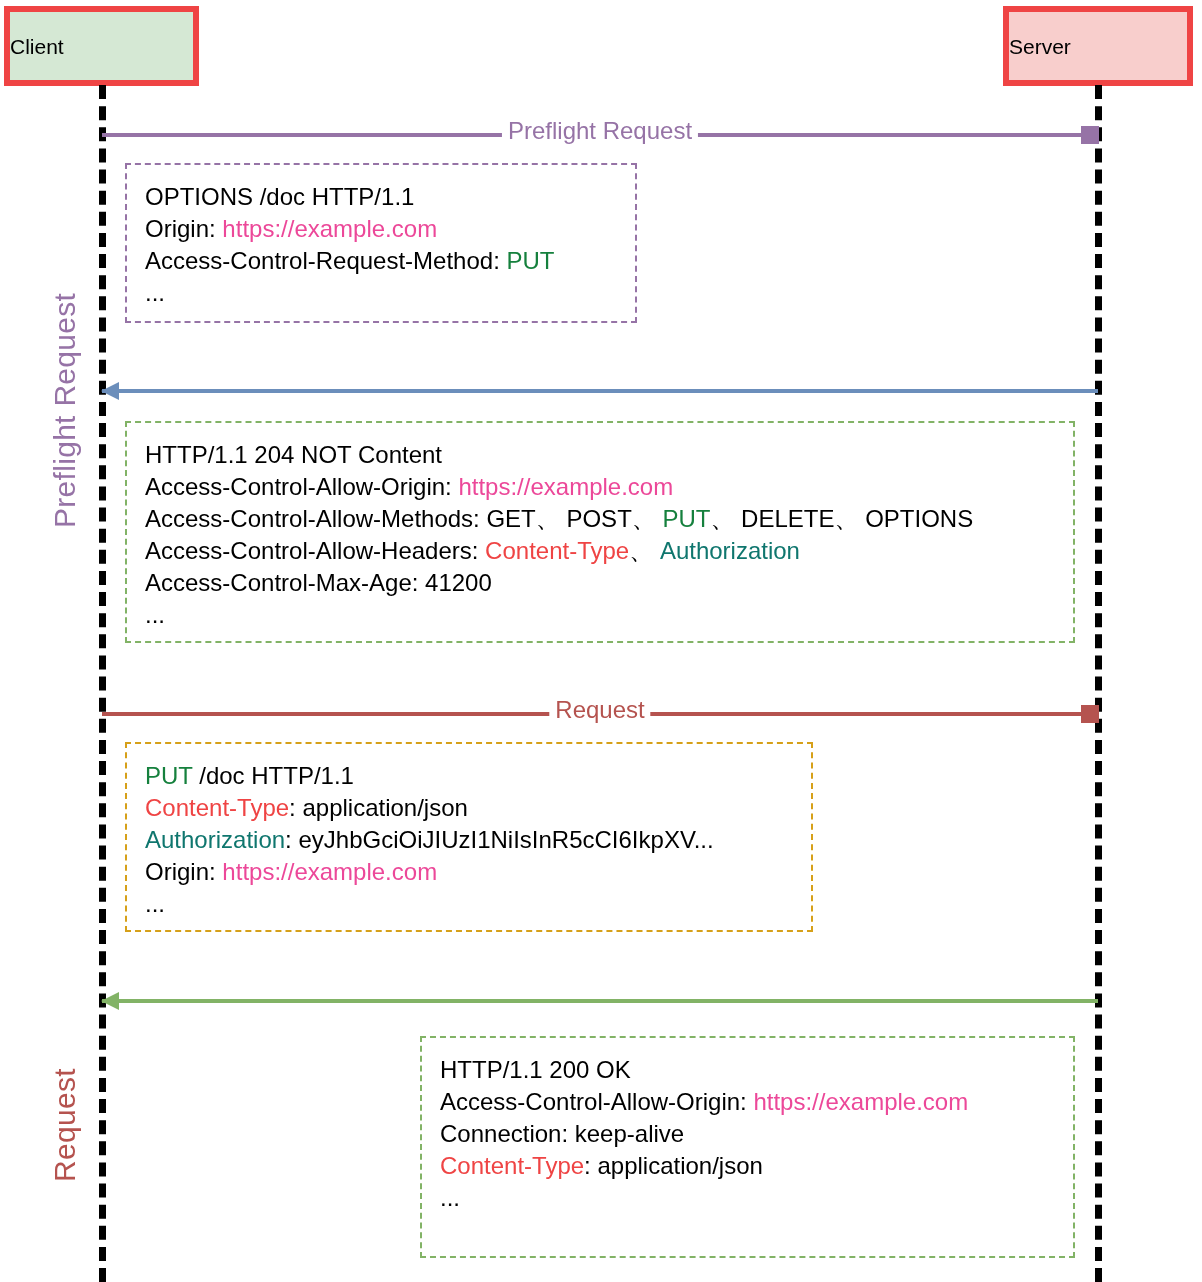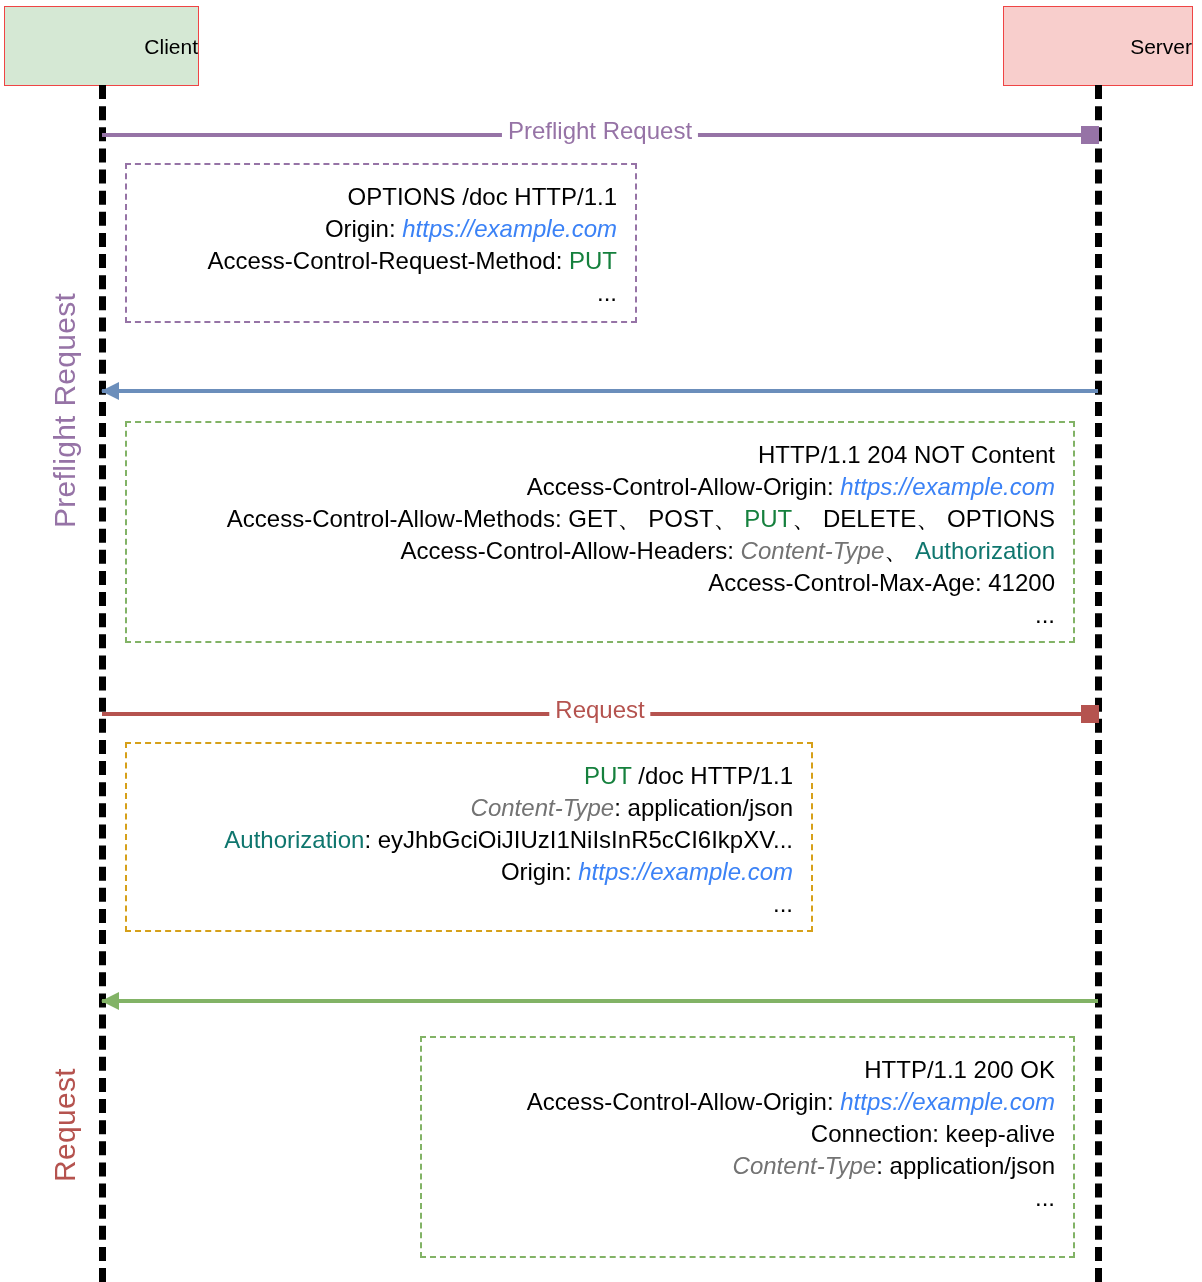"Client" .participant { border: 1px solid #ef4444 -> 6px solid #ef4444; justify-content: flex-end -> flex-start }
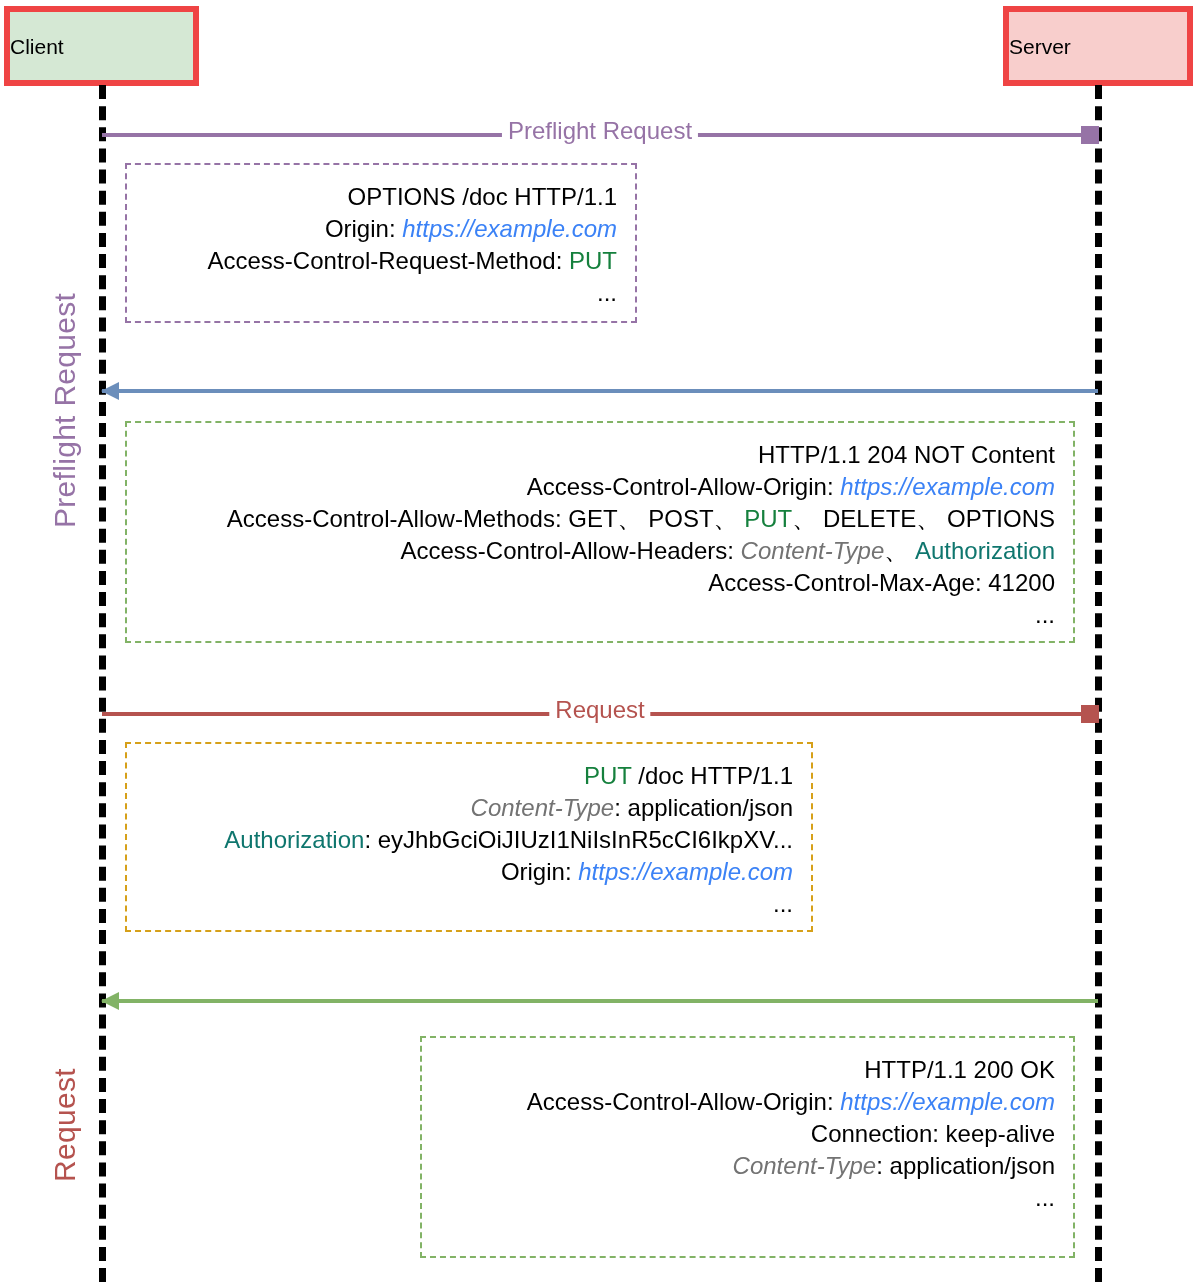"OPTIONS /doc HTTP/1.1" .note.align-left .row { text-align: right -> left }
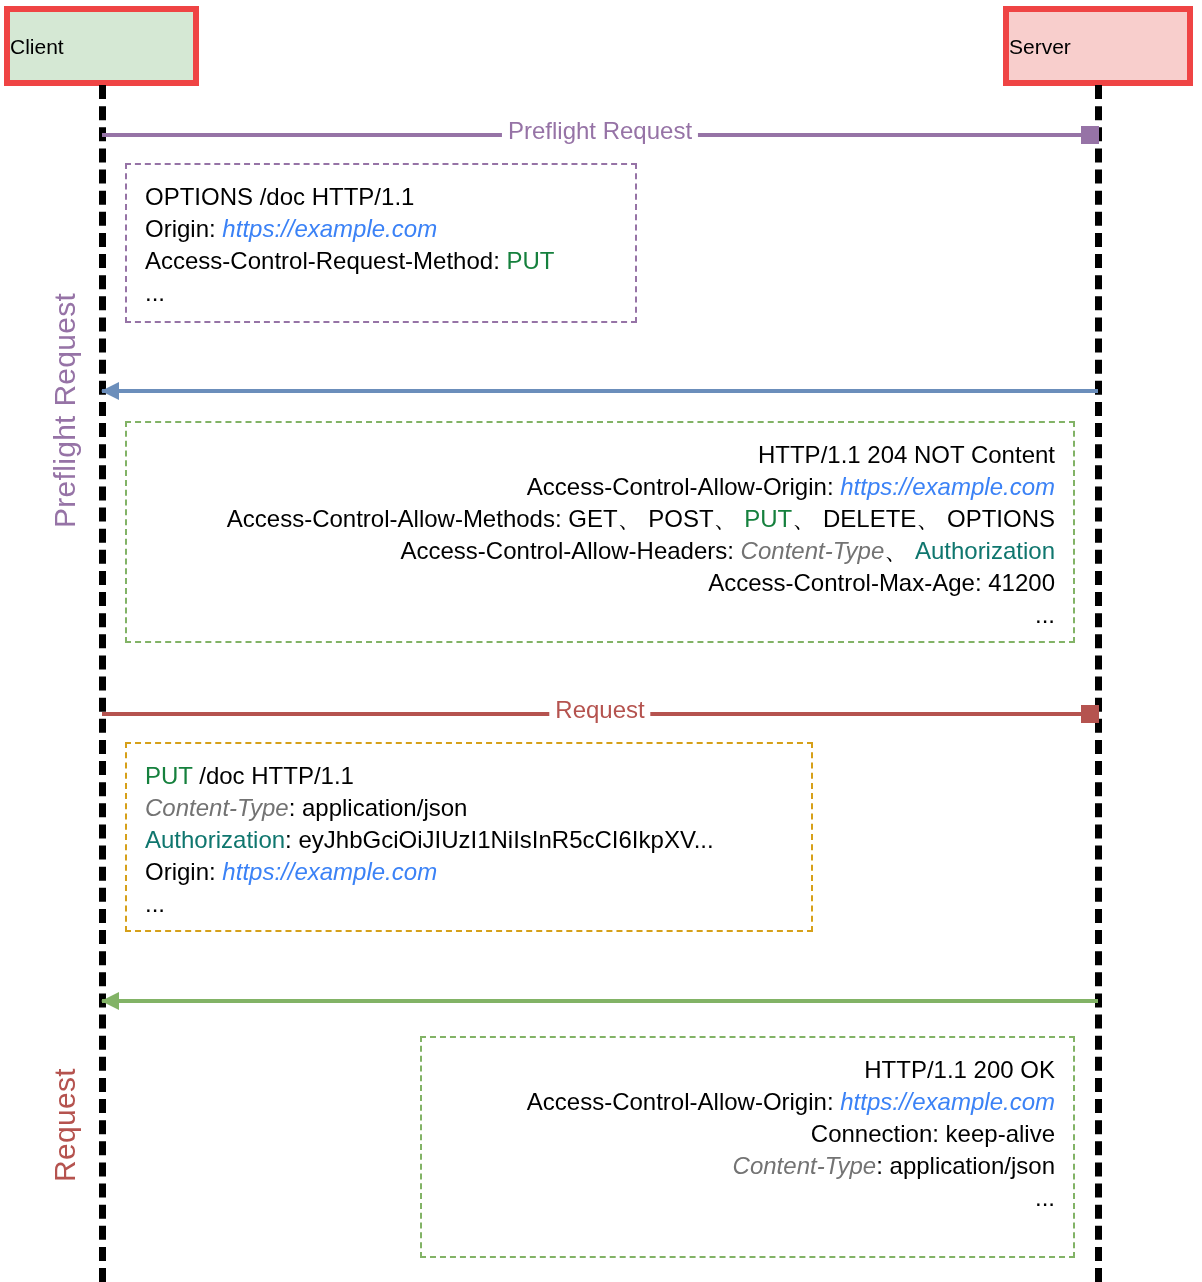"https://example.com" .c-magenta { color: #3b82f6 -> #ec4899; font-style: italic -> none }
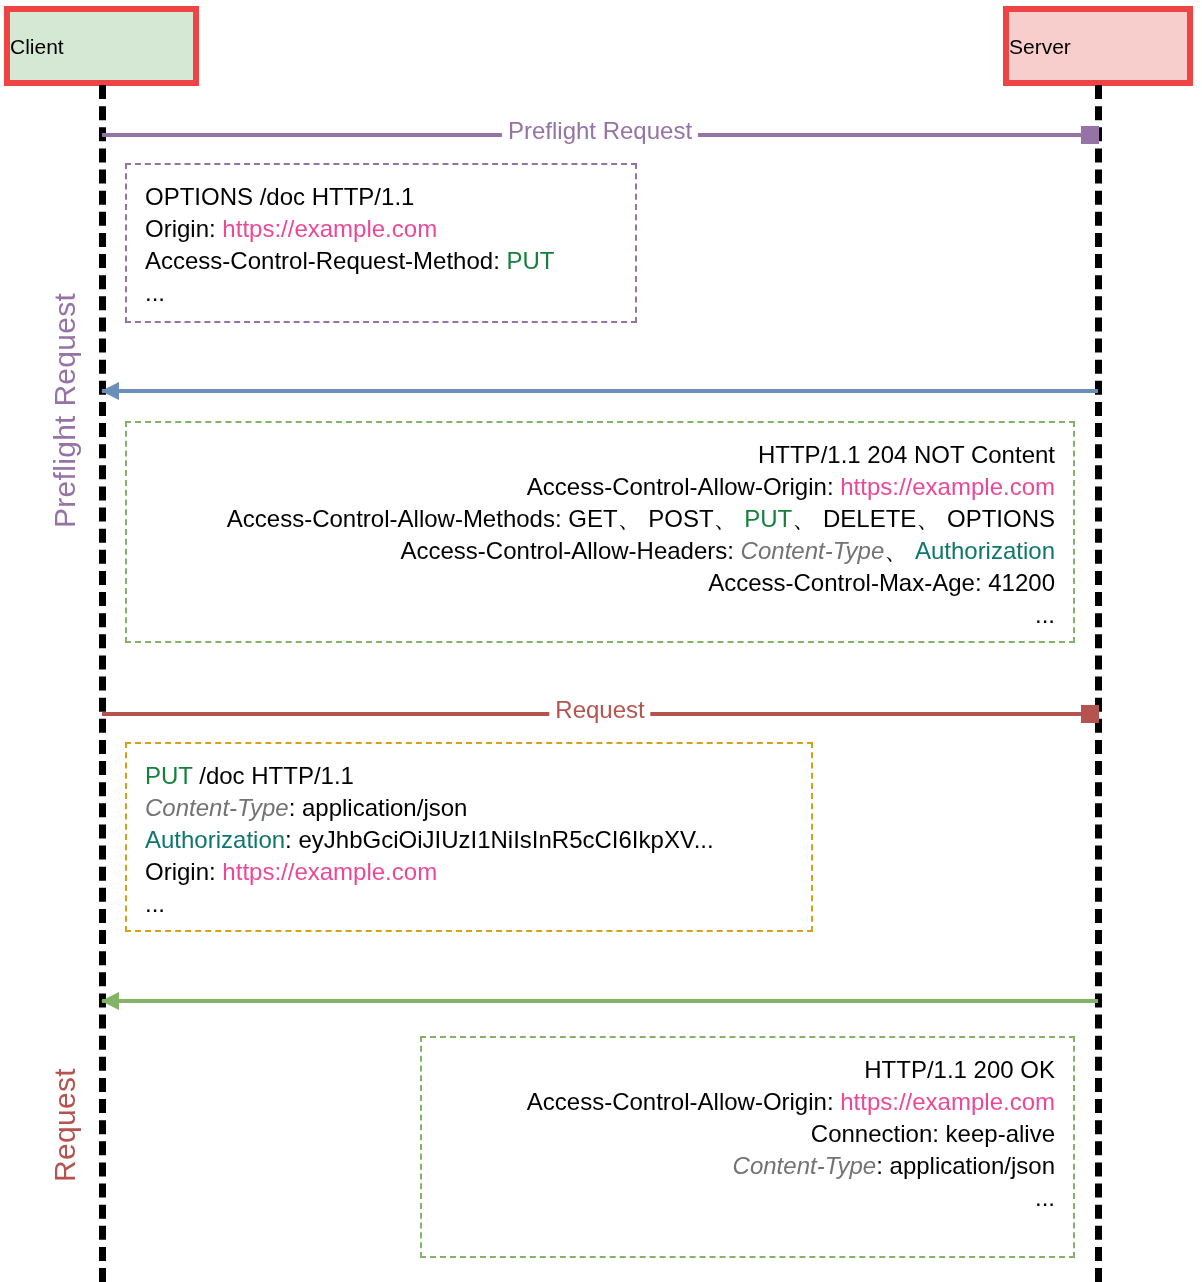"HTTP/1.1 204 NOT Content" .note.align-right .row { text-align: right -> none }
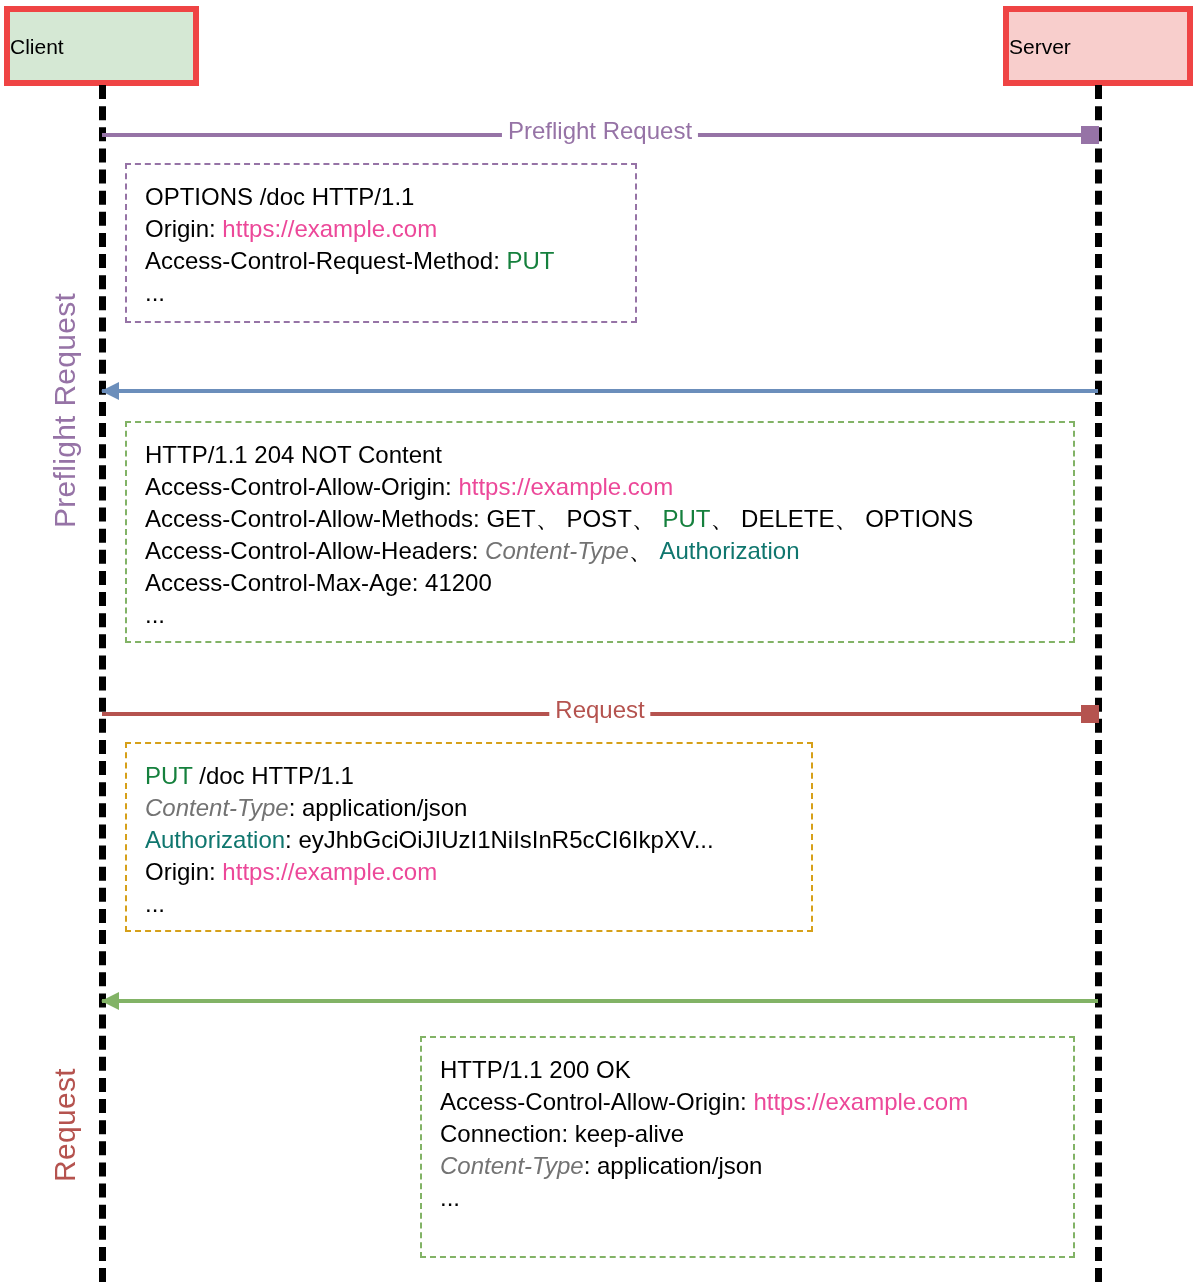"Content-Type" .c-purple { color: #737373 -> #ef4444; font-style: italic -> none }
